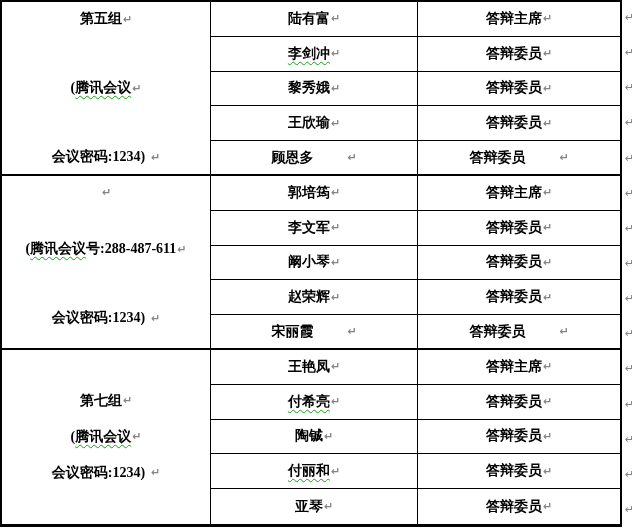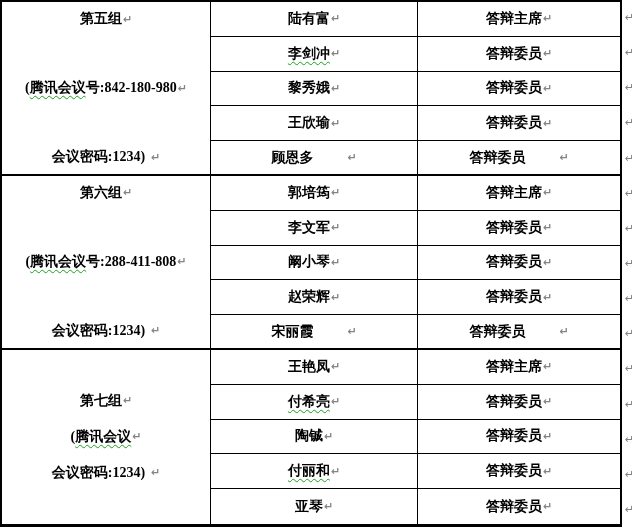"号:842-180-980" span { html: <span>号:842-180-980</span> -> none }
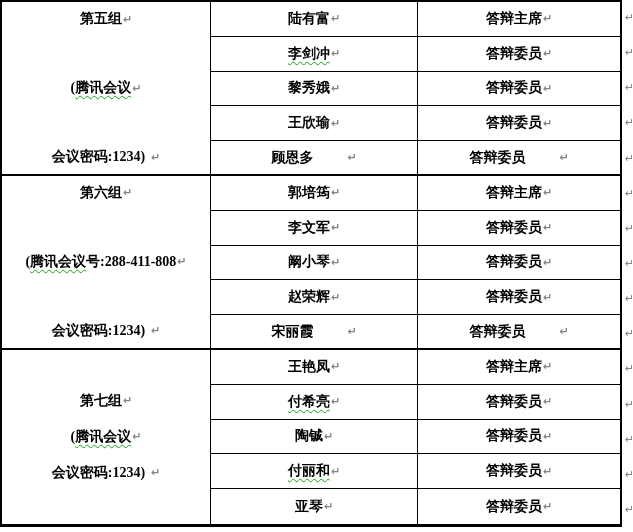"第六组" span { html: <span>第六组</span> -> none }
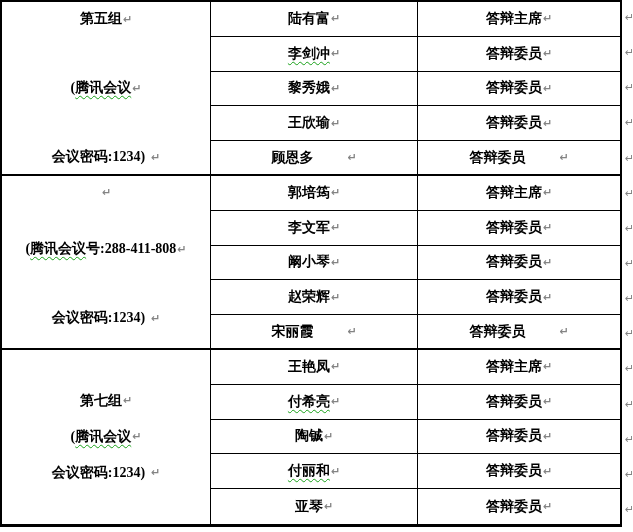"号:288-411-808" span { text: :288-411-808 -> :288-487-611 }
